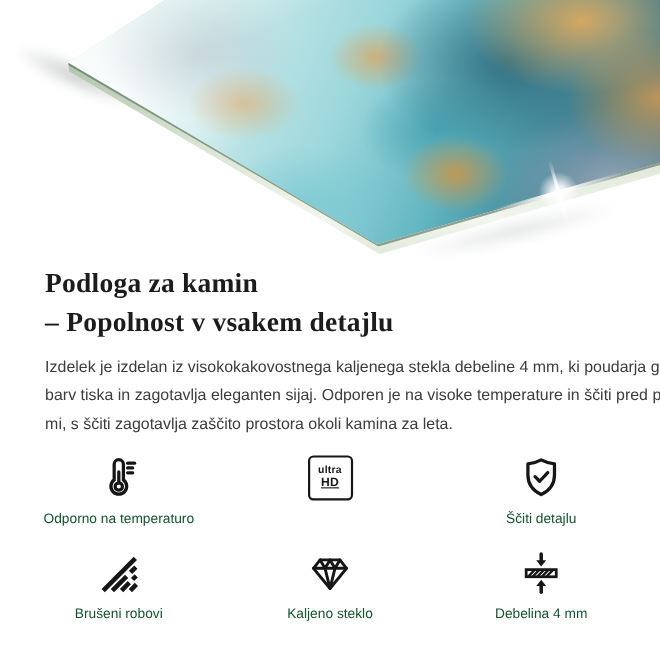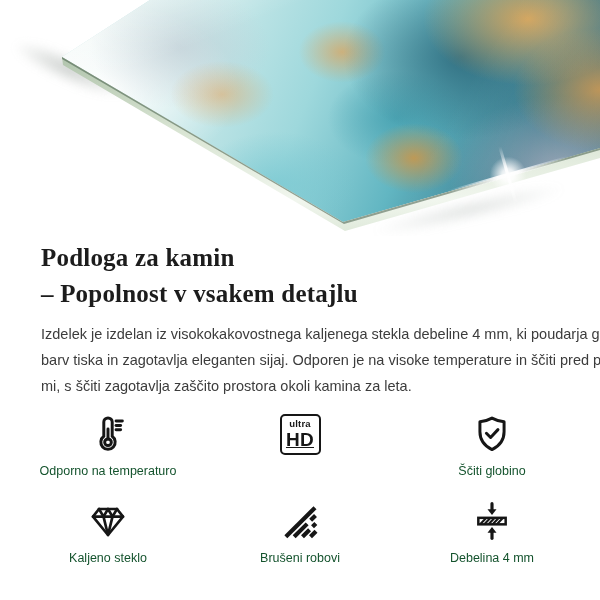"HD" .uhd-badge .b { font-size: 19px -> 11px }
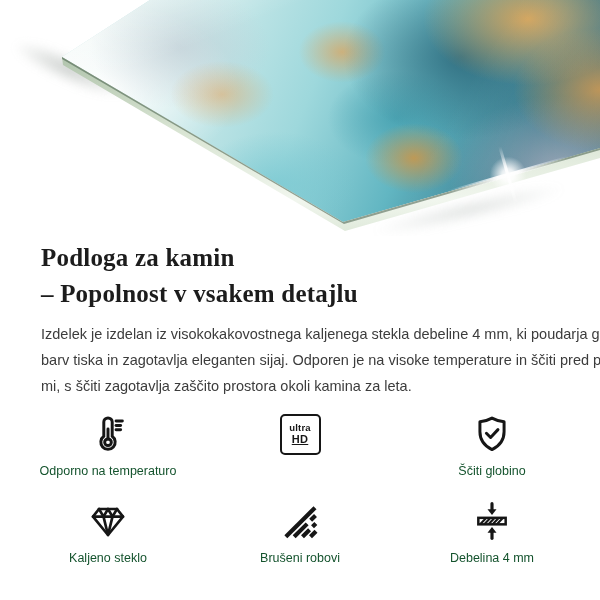"Ščiti globino" div.feature-label { text: globino -> detajlu }
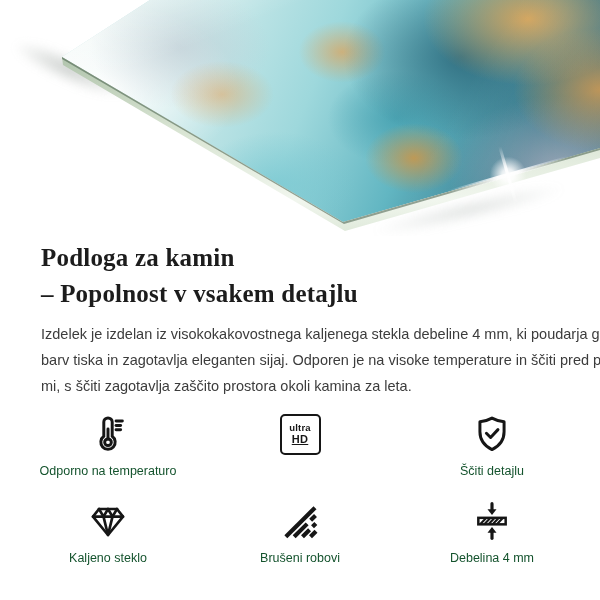"Kaljeno steklo" div.feature { order: before "Brušeni robovi" -> after "Brušeni robovi" }
